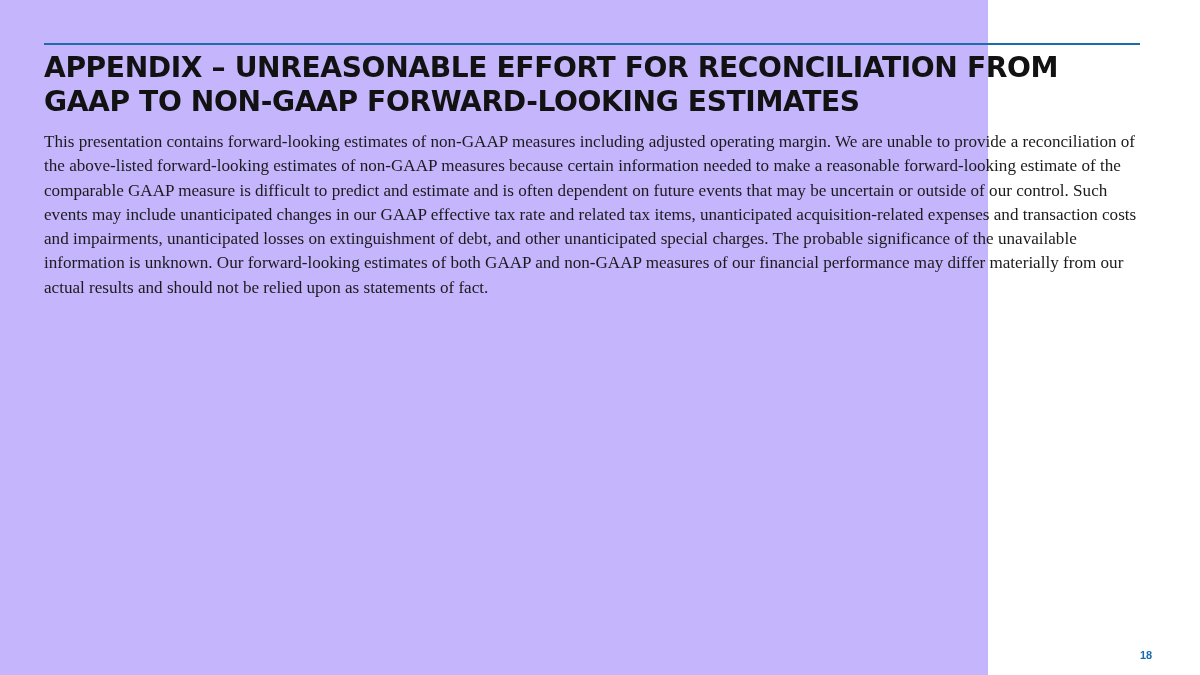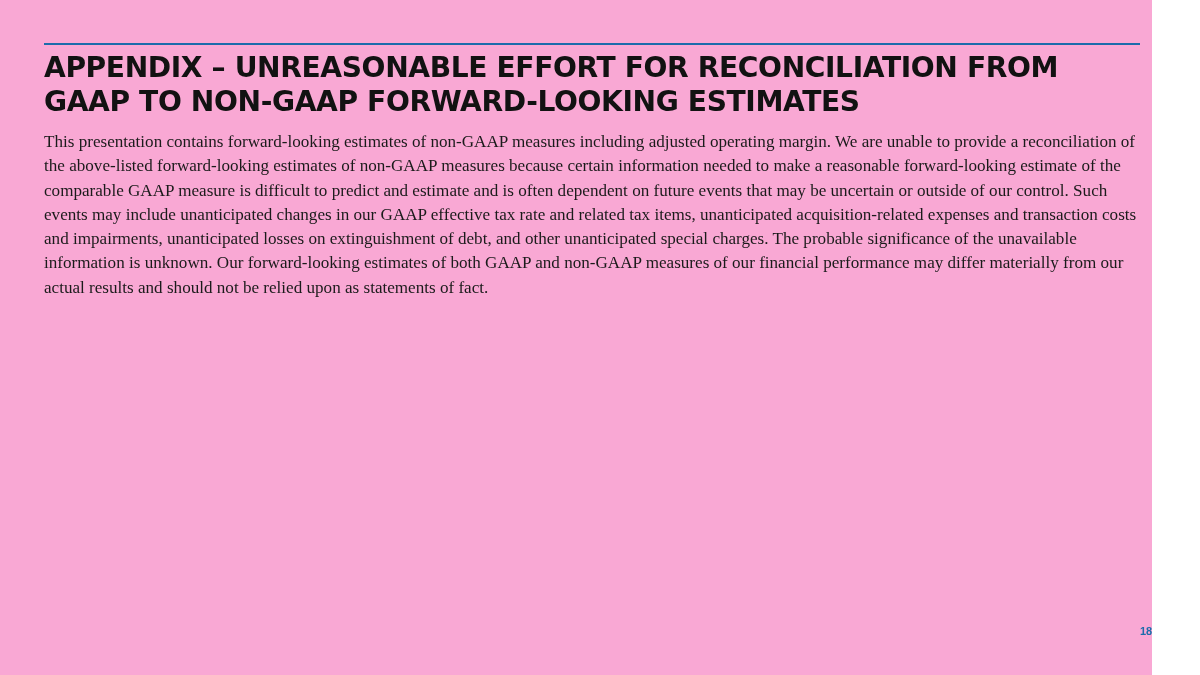"APPENDIX – UNREASONABLE EFFORT FOR" .slide { background: #f9a8d4 -> #c4b5fd; width: 1152px -> 988px }
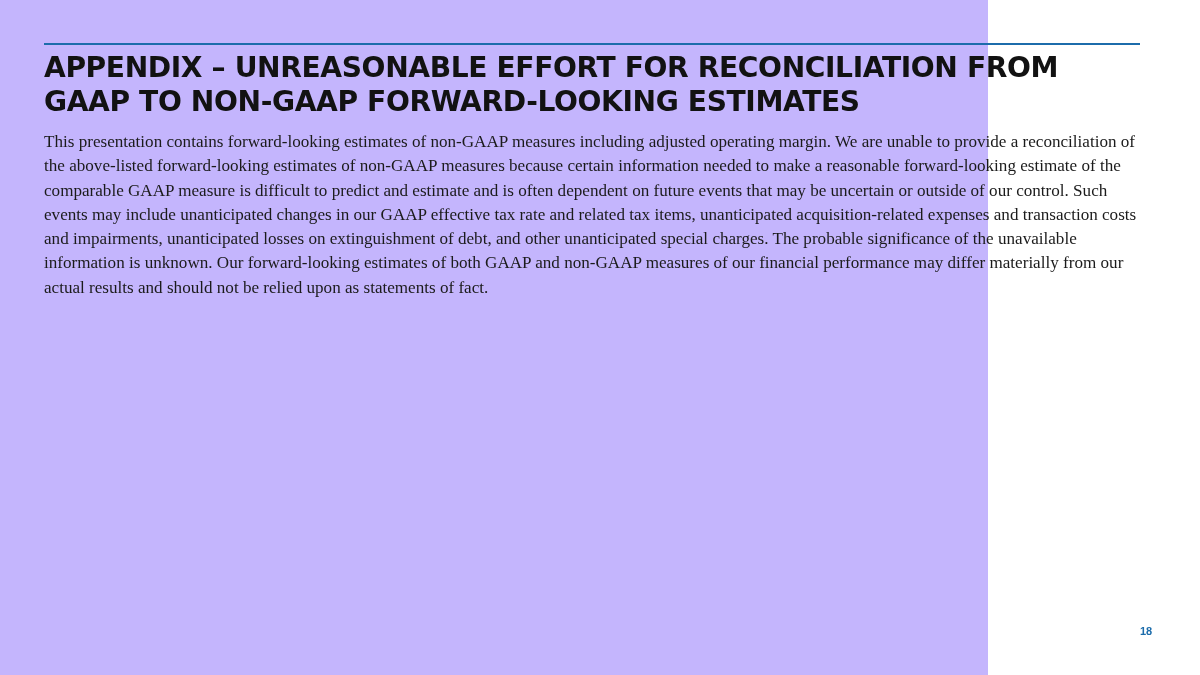"18" .page-number { top: 625px -> 649px }
